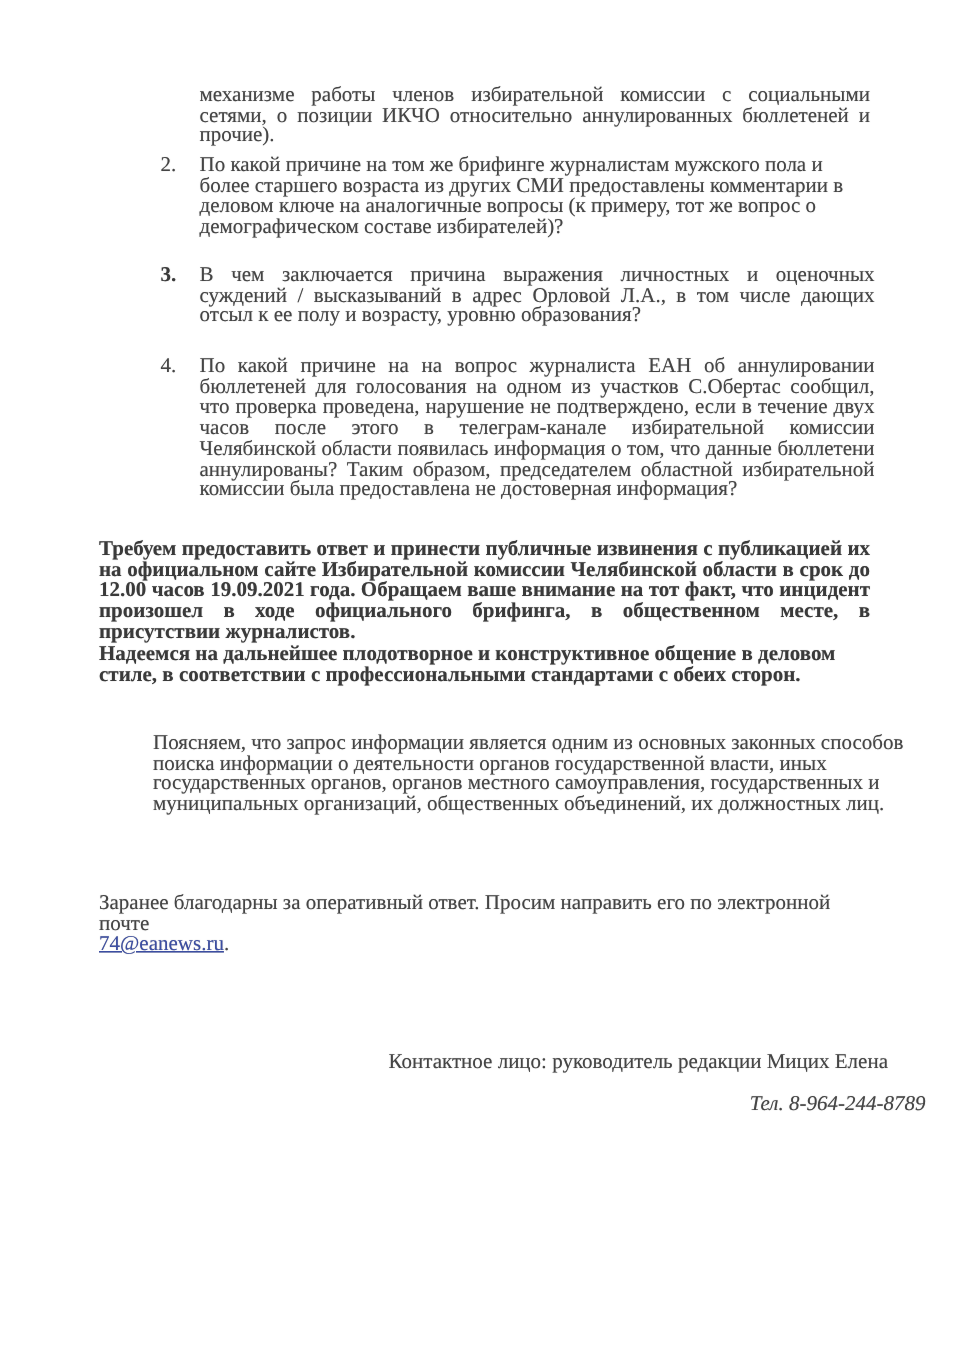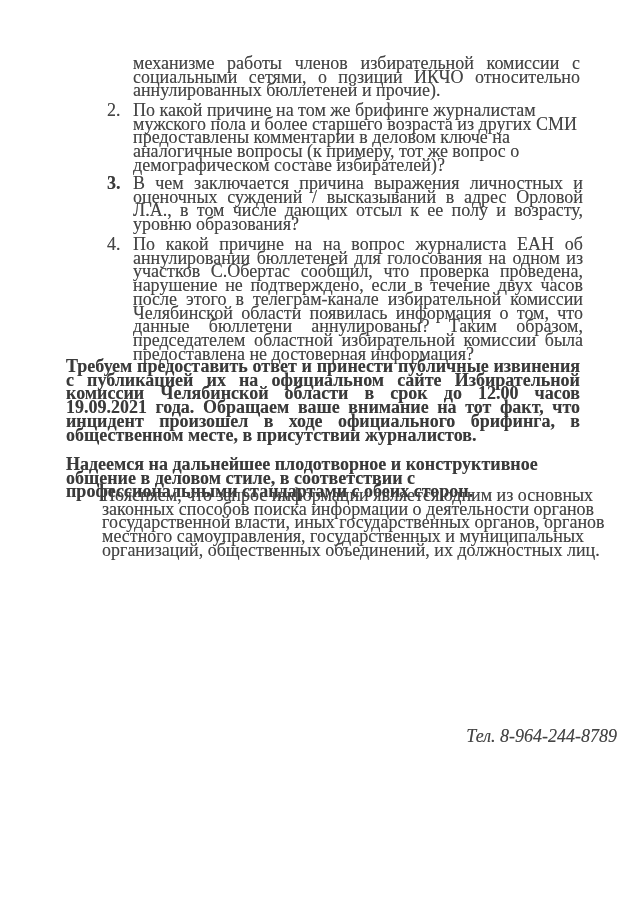"механизме работы членов избирательной" .page { font-size: 18px -> 14px }
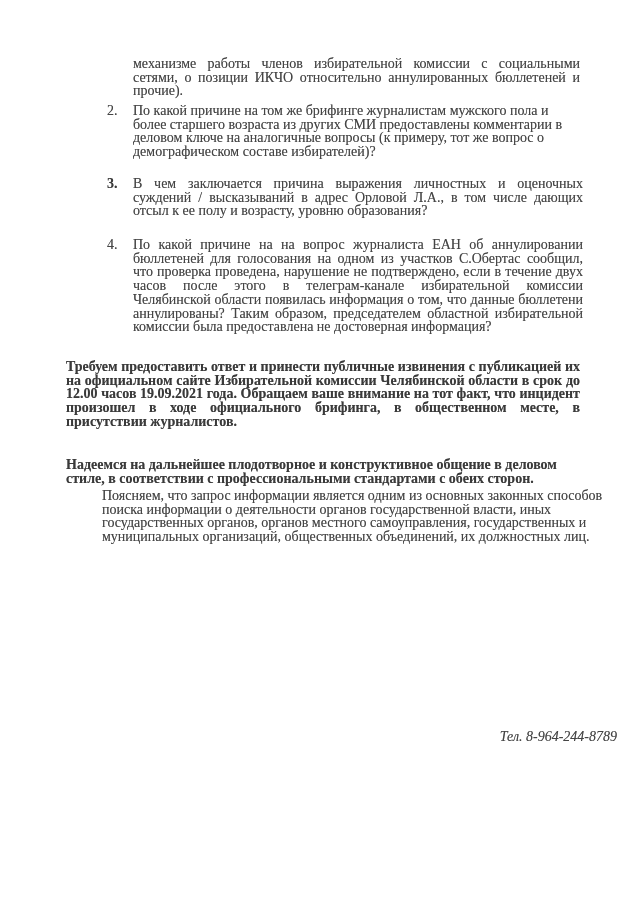"Надеемся на дальнейшее плодотворное и" .hope { top: 458px -> 430px }
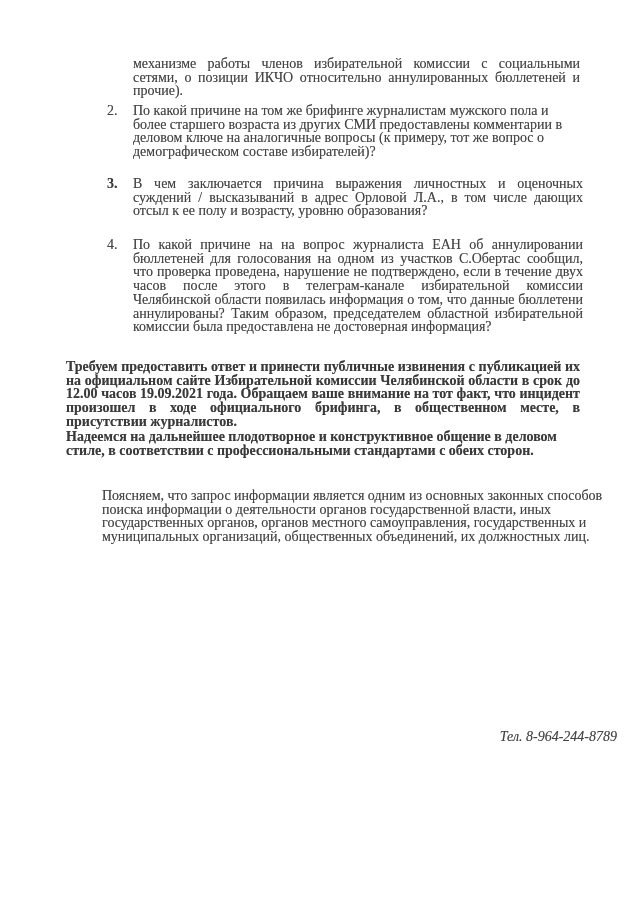"Заранее благодарны за оперативный ответ." div.block { html: none -> <div> <span>Заранее благодарны за оперативный ответ. Просим направить его по электронной почте</span><br> <a>74@eanews.ru</a><span>.</span> </div> }
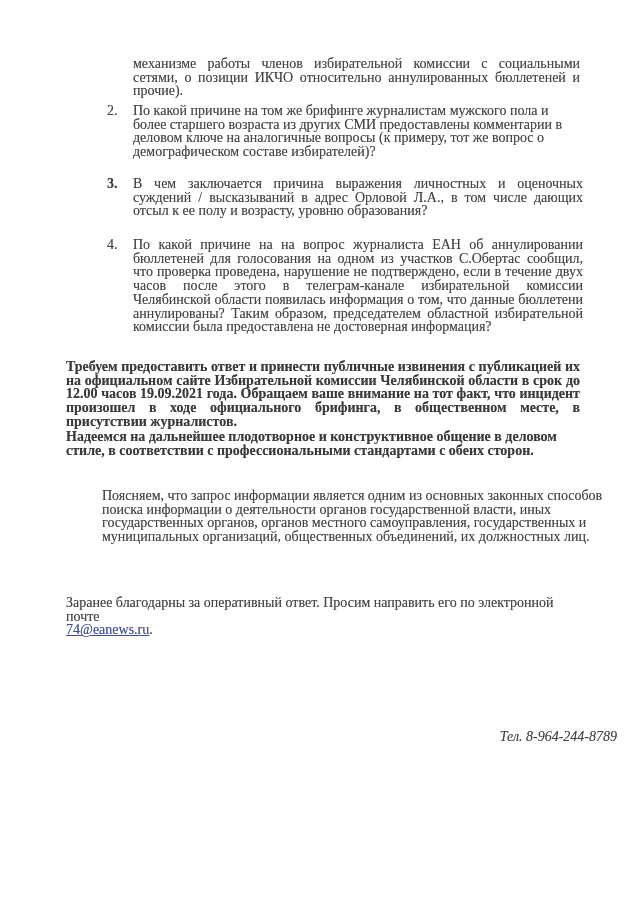"Контактное лицо: руководитель редакции" div.block { html: none -> <div>Контактное лицо: руководитель редакции Мицих Елена</div> }
